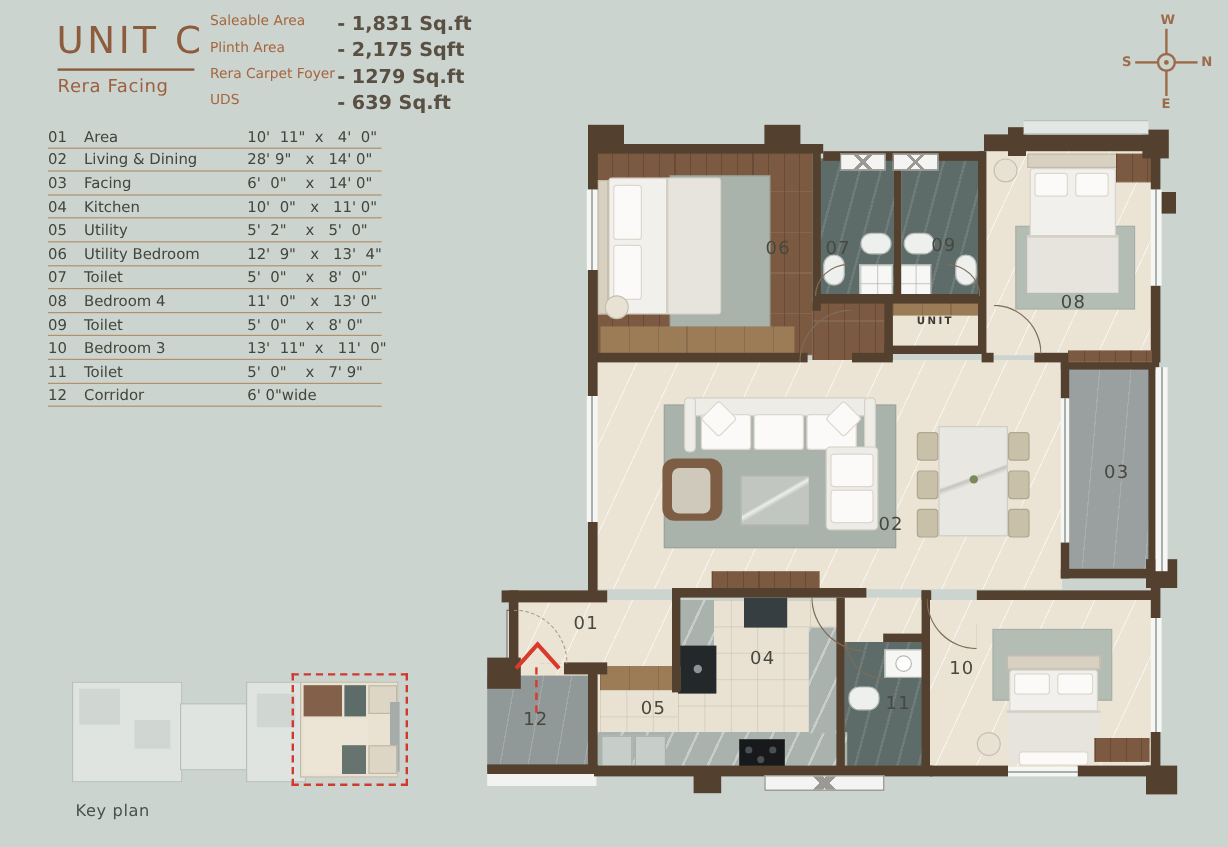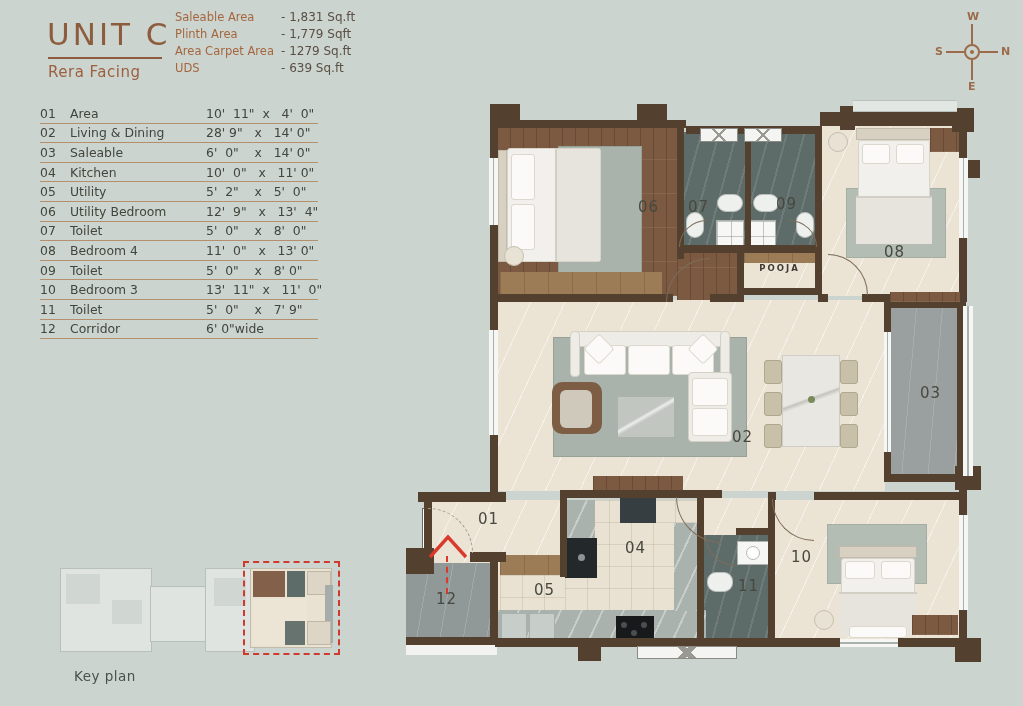"- 1,831 Sq.ft" .spec-v { font-size: 12px -> 16px; font-weight: none -> bold }
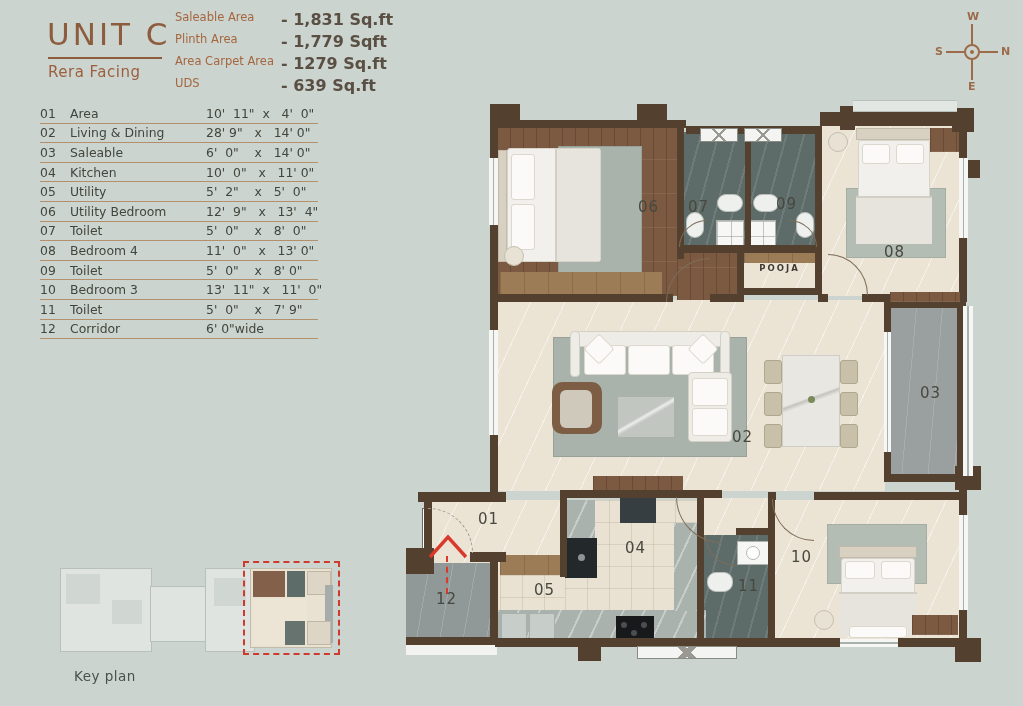"- 1,779 Sqft" div.spec-v { text: 1,779 -> 2,175 }
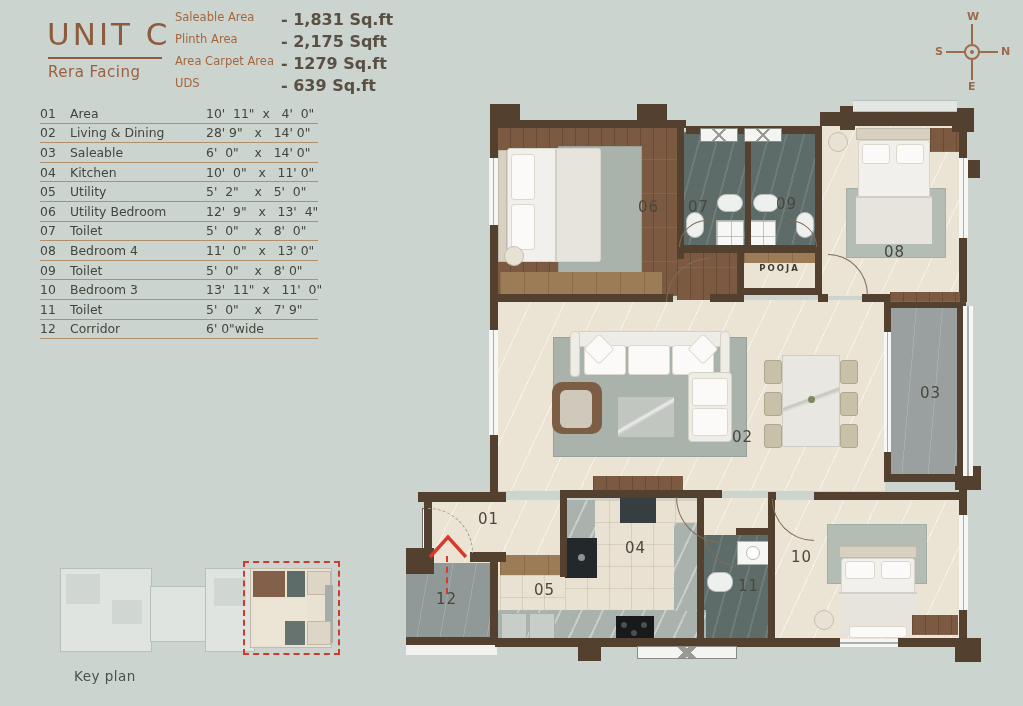"Area Carpet Area" div.spec-l { text: Area Carpet Area -> Rera Carpet Foyer }
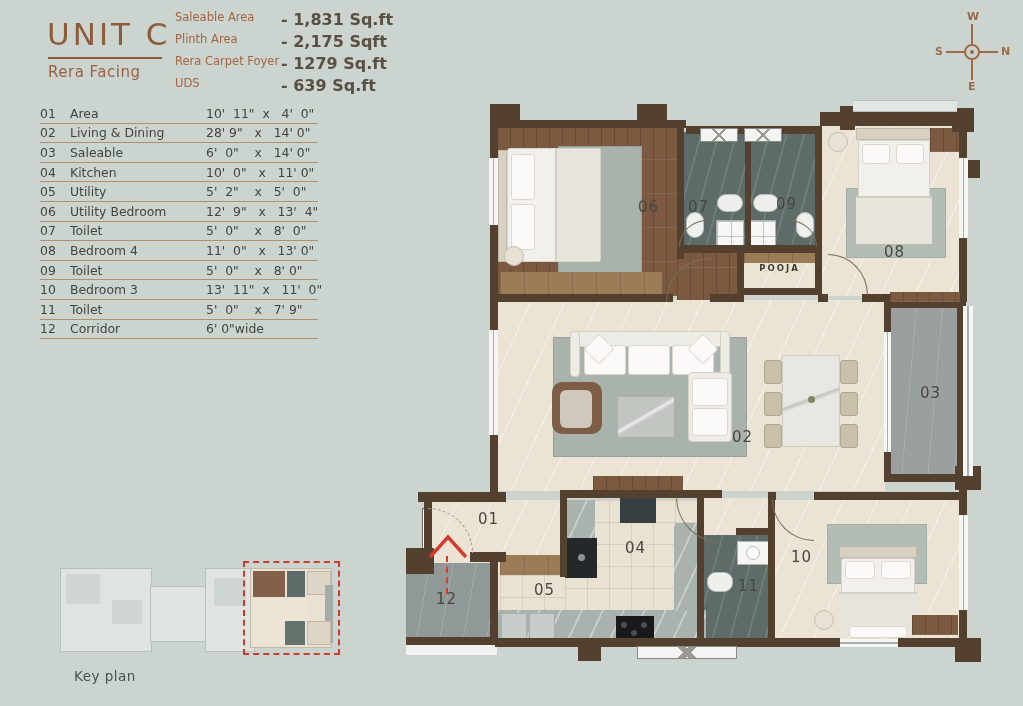"Saleable" span.tname { text: Saleable -> Facing }
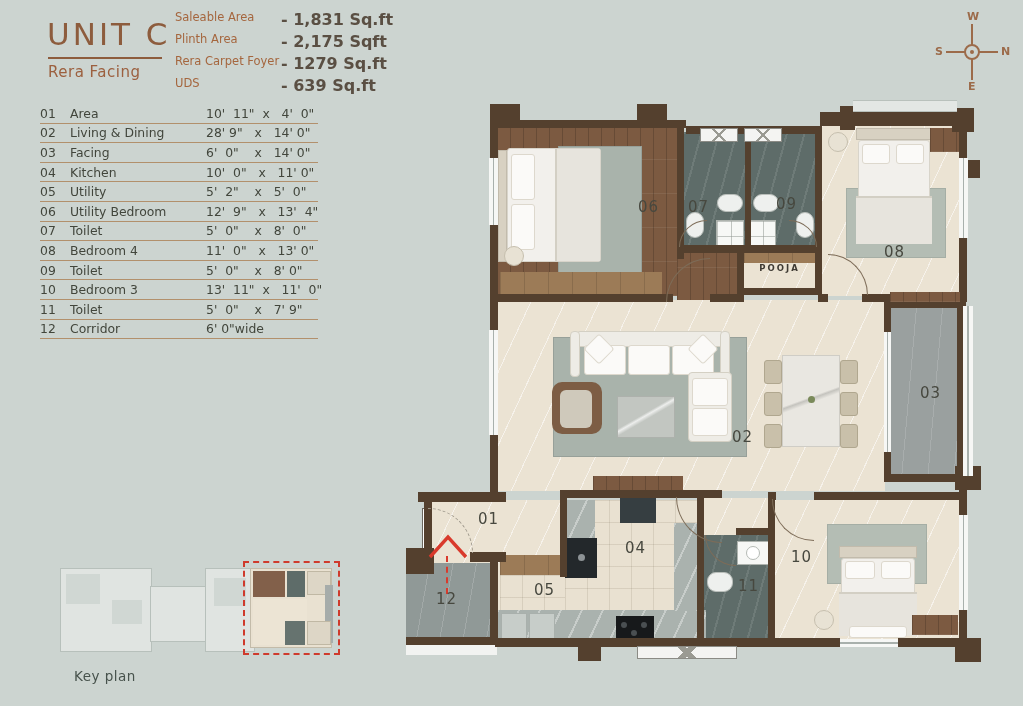"POOJA" div.abs { text: POOJA -> UNIT }
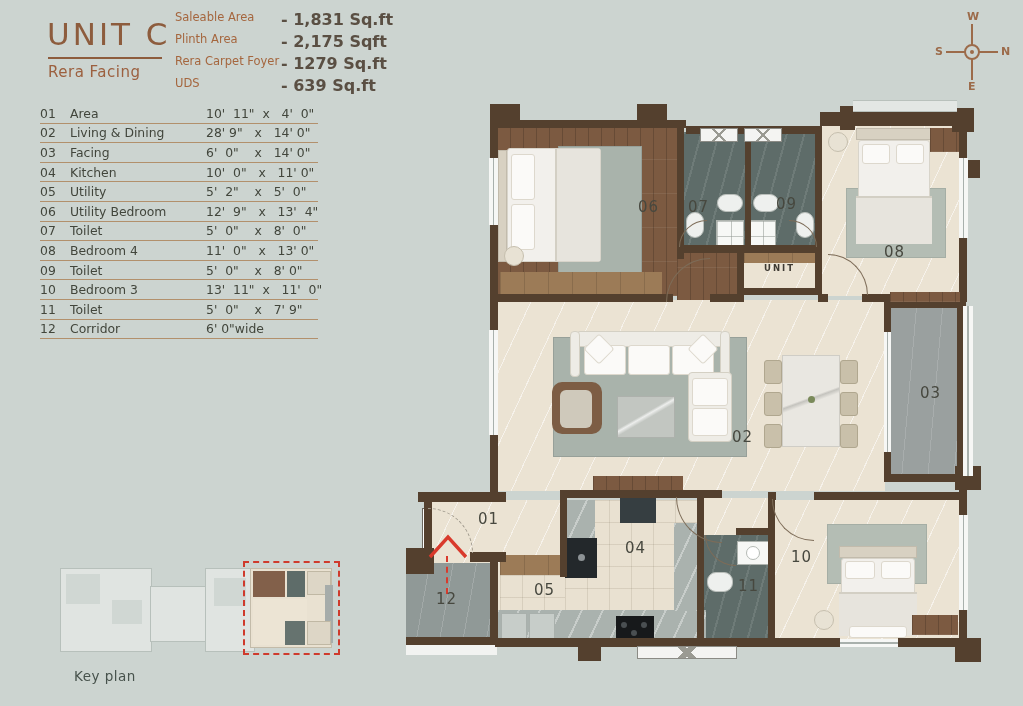"Key plan" div.abs { left: 24px -> 13px }
